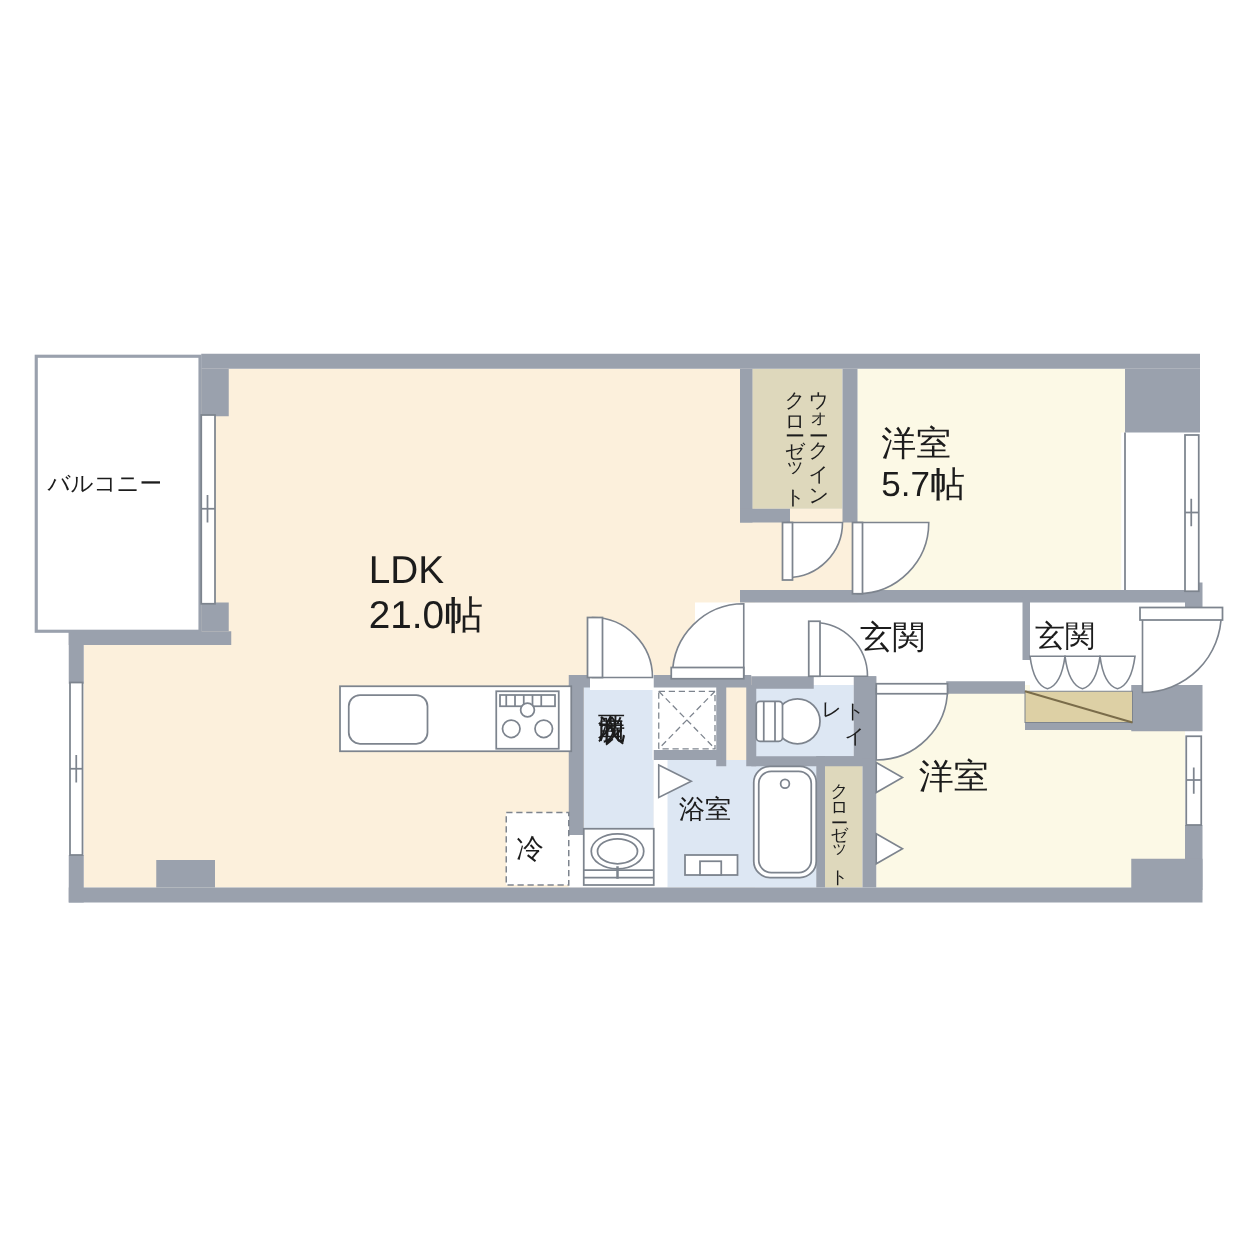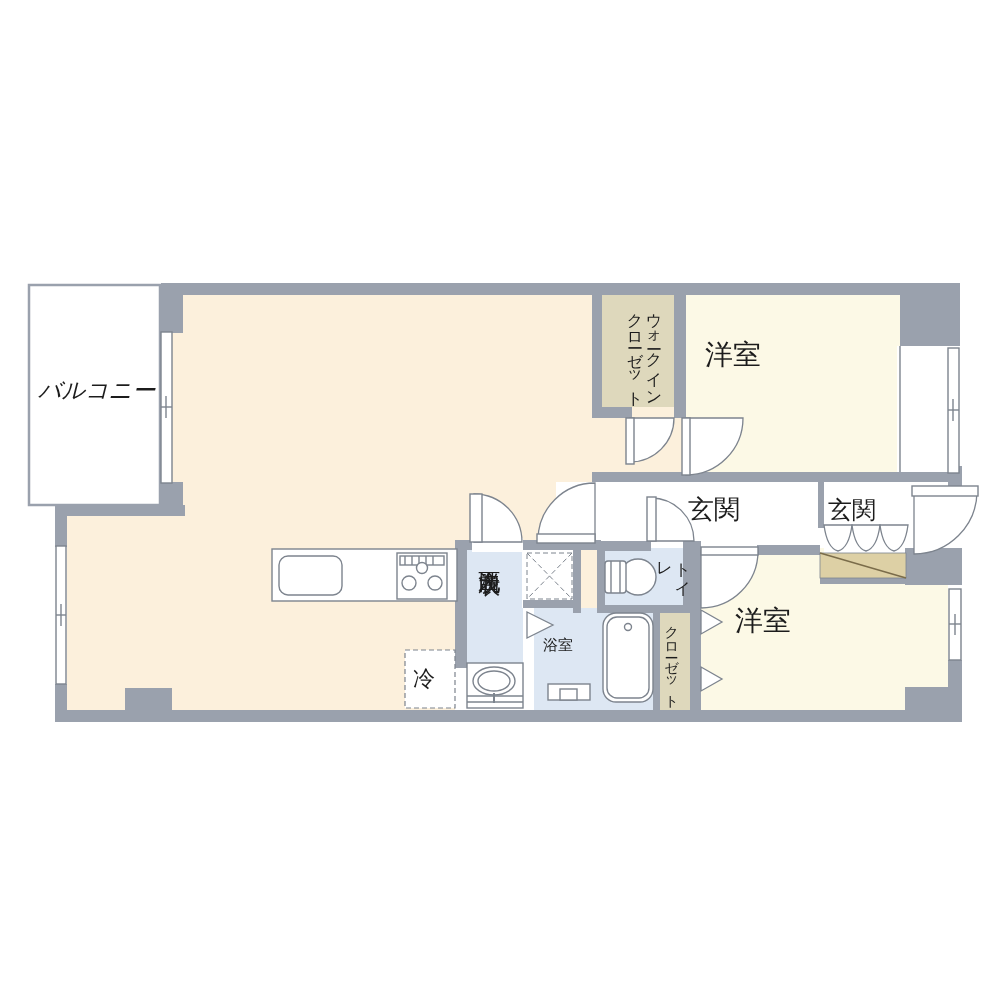"バルコニー" div.lbl { font-size: 23px -> 18px; font-style: italic -> none }
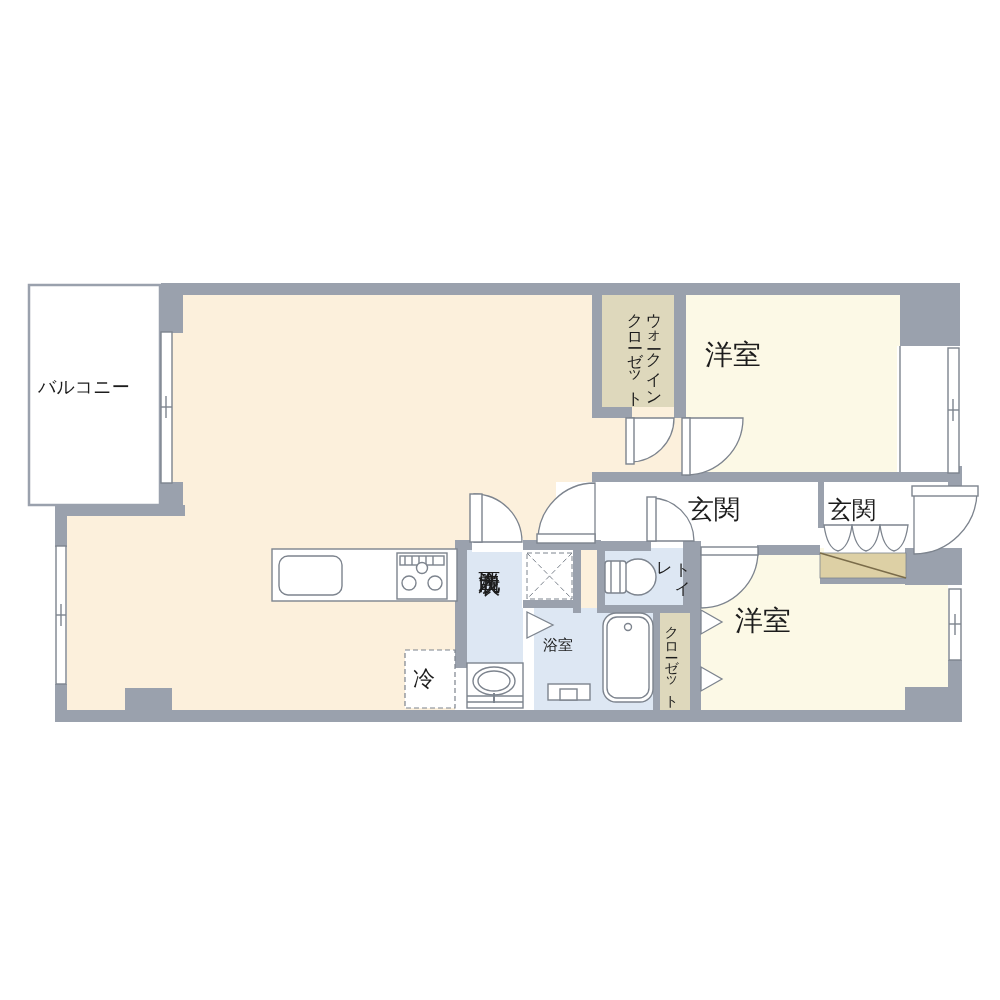"5.7帖" div { html: none -> <div>5.7帖</div> }
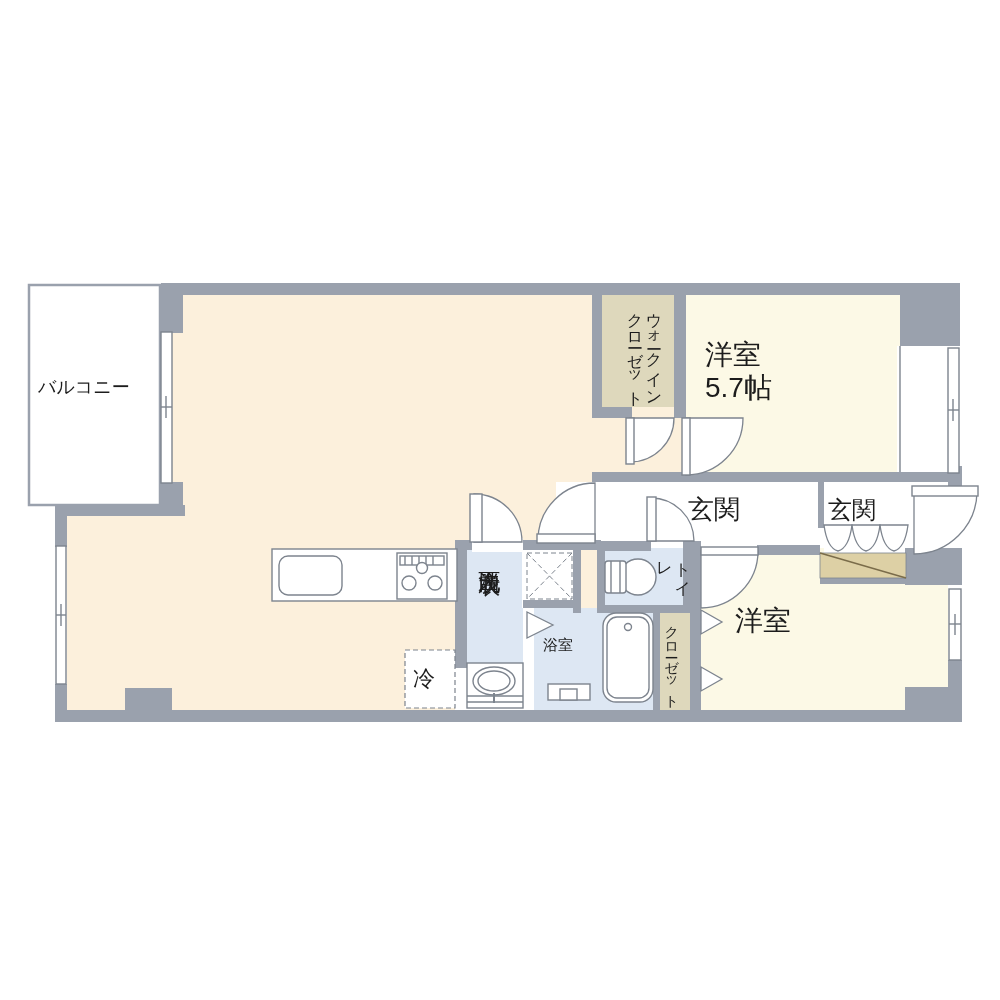"LDK" div.lbl { html: none -> <div> <div>LDK</div> <div>21.0帖</div> </div> }
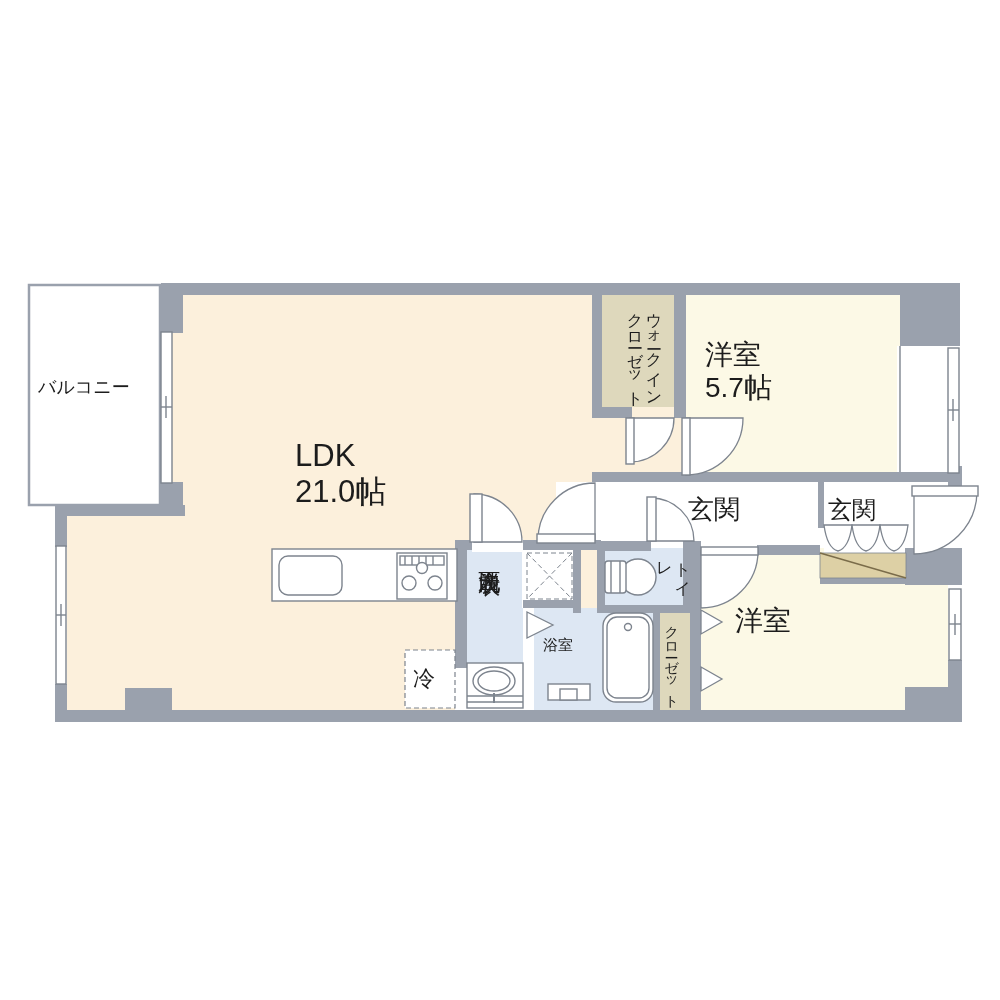"浴室" div.lbl { font-size: 15px -> 21px }
